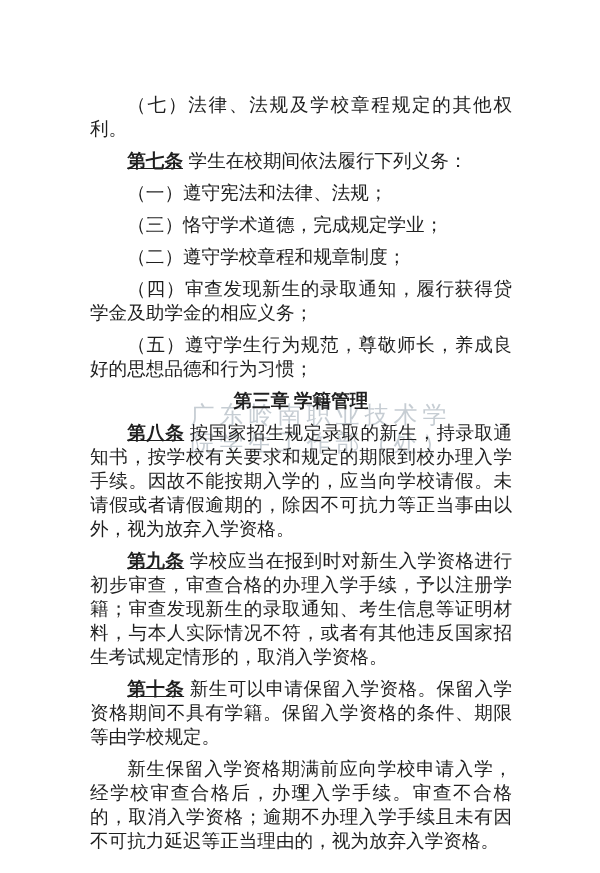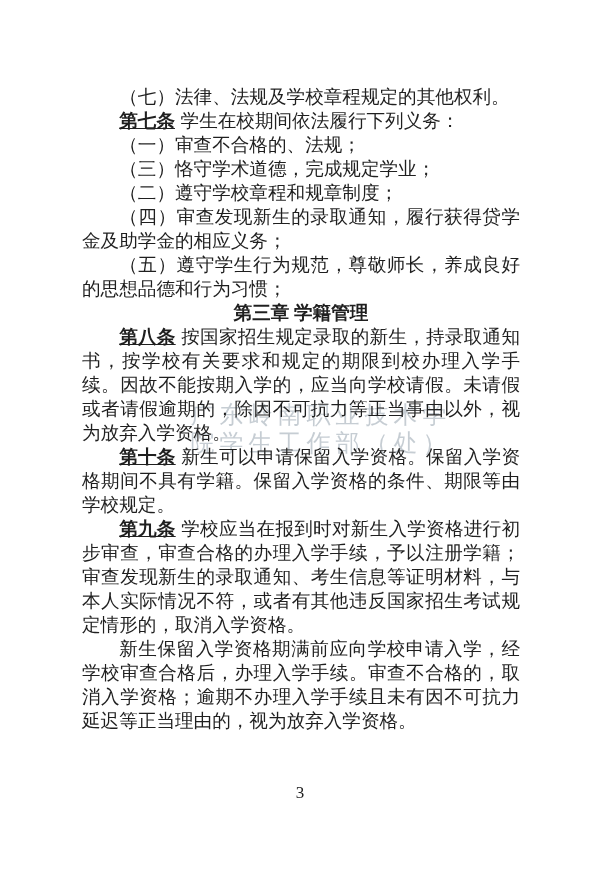"（七）法律、法规及学校章程规定的其他权利。" .content p { margin: 0 -> 8px }
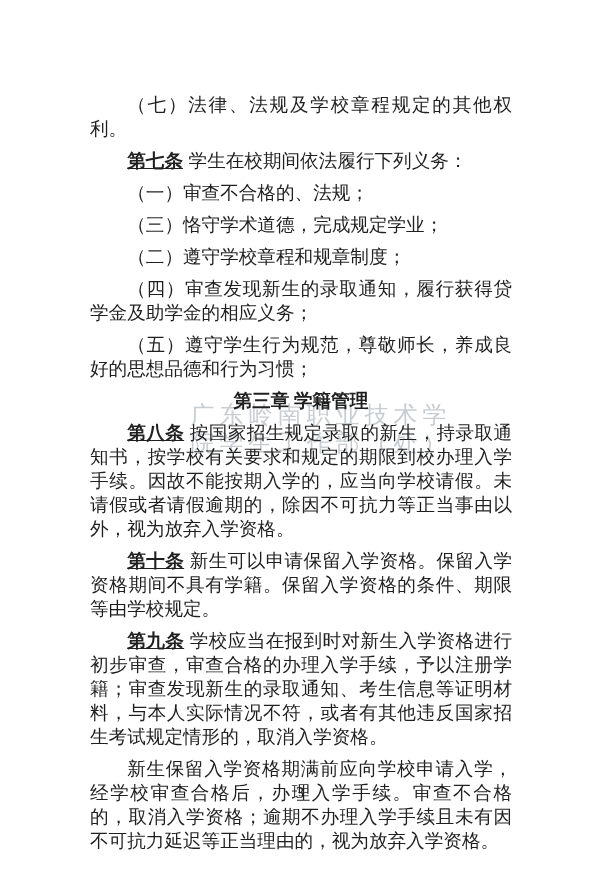"（一）审查不合格的、法规；" p { text: 审查不合格的 -> 遵守宪法和法律 }
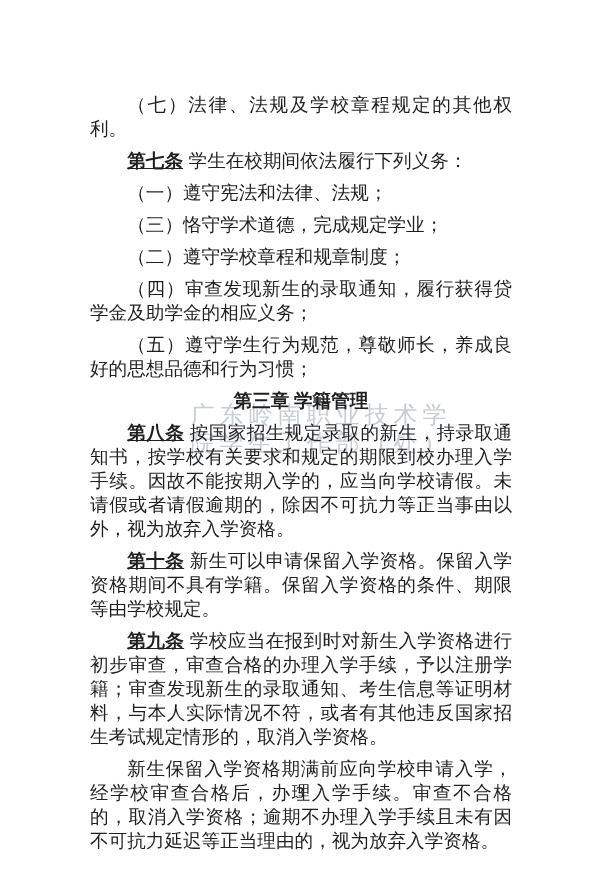"第十条" p { order: before "第九条" -> after "第九条" }
